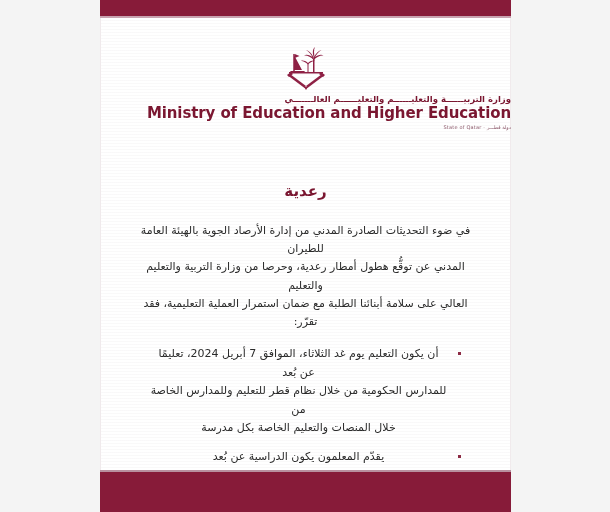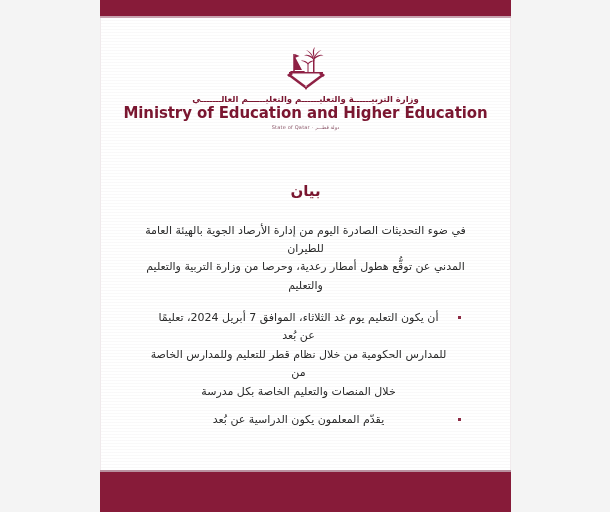"وزارة التربيــــــة والتعليــــــم" #logo-block { text-align: center -> right }
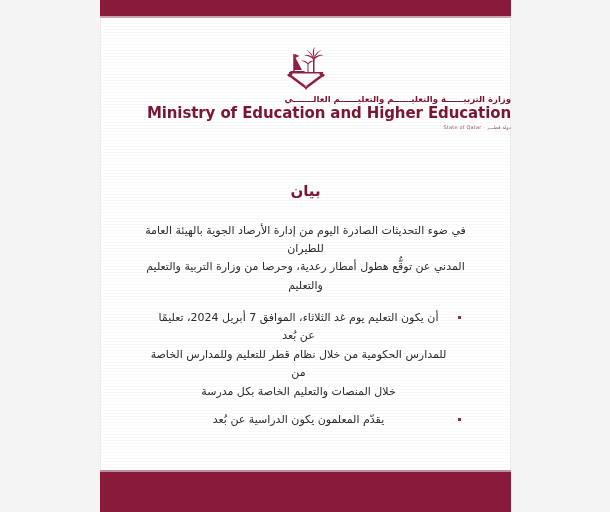"بيان" div { text: بيان -> رعدية }
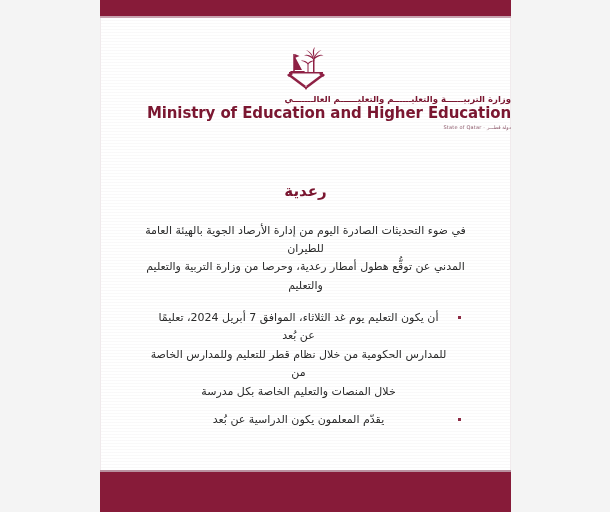"في ضوء التحديثات الصادرة اليوم" span.line { text: اليوم -> المدني }
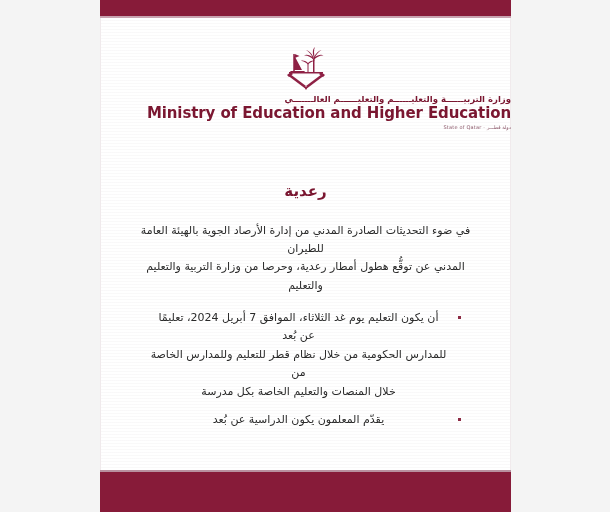"العالي على سلامة أبنائنا الطلبة" span.line { html: none -> <span>العالي على سلامة أبنائنا الطلبة مع ضمان استمرار العملية التعليمية، فقد تقرّر:</span> }
